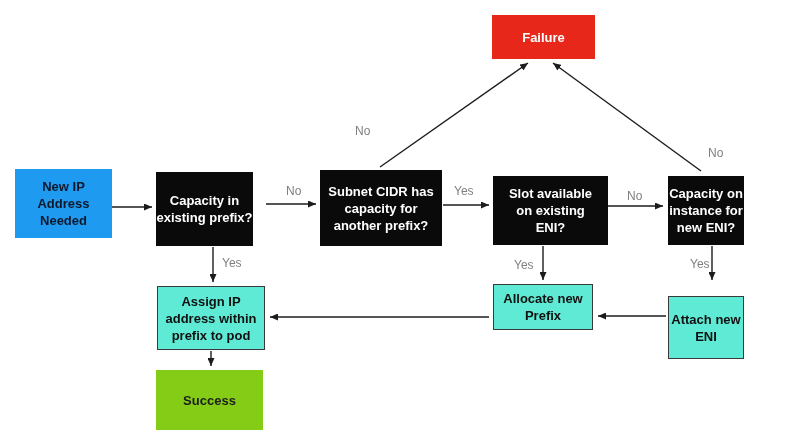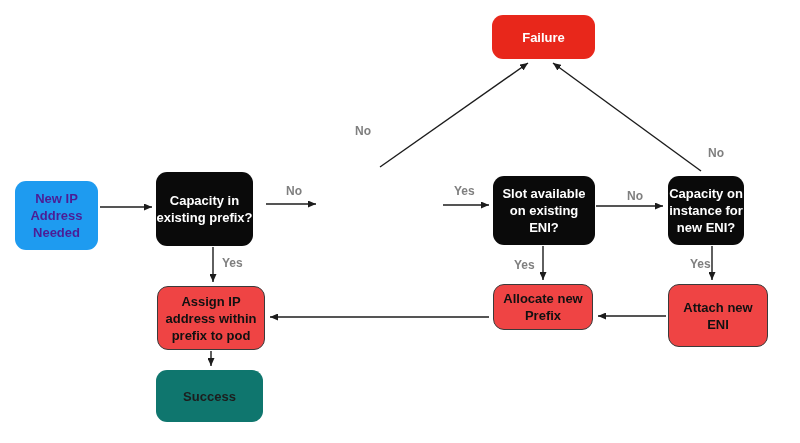"Failure" .node { border-radius: 11px -> none }
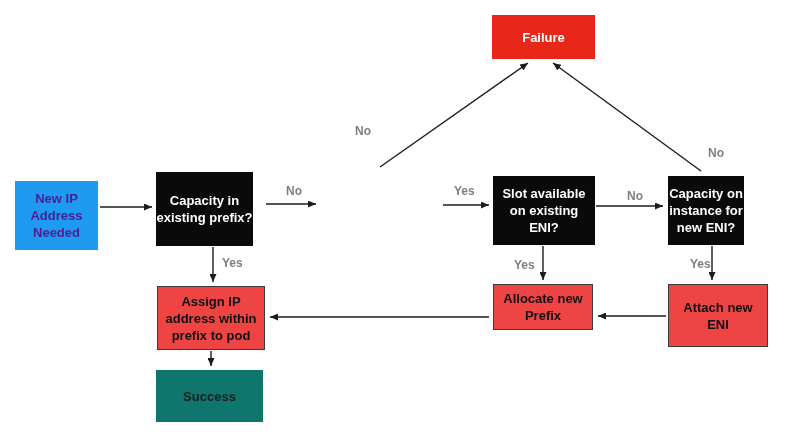"No" .elabel { font-weight: bold -> normal }
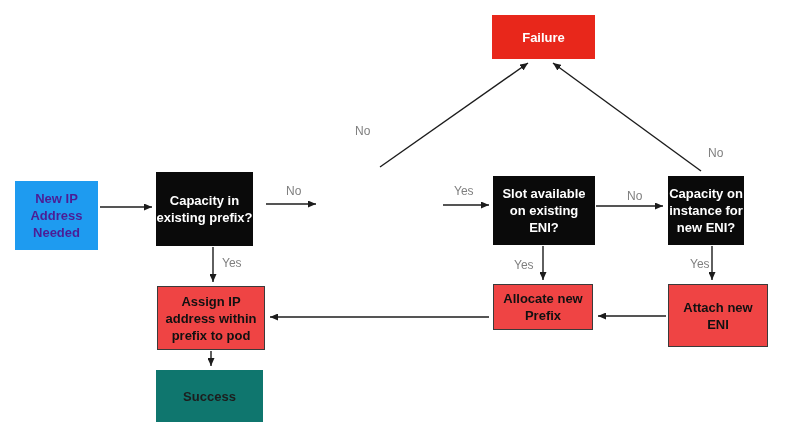"New IP" .start { color: #4c1d95 -> #0f172a; top: 181px -> 169px; width: 83px -> 97px }
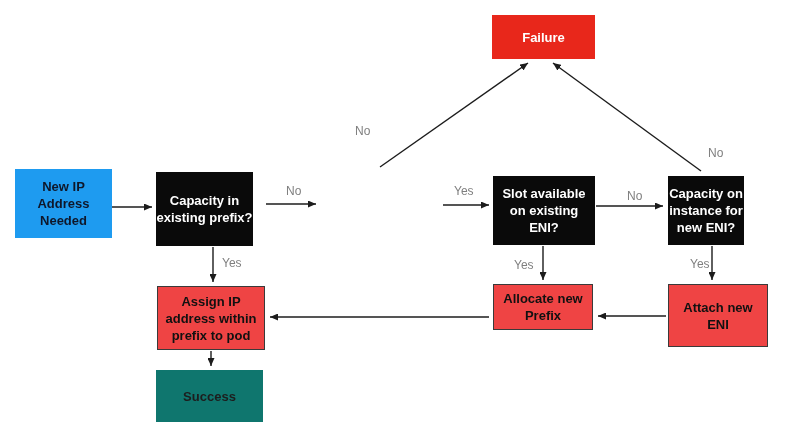"Subnet CIDR has" div.node { html: none -> <div>Subnet CIDR has capacity for another prefix?</div> }
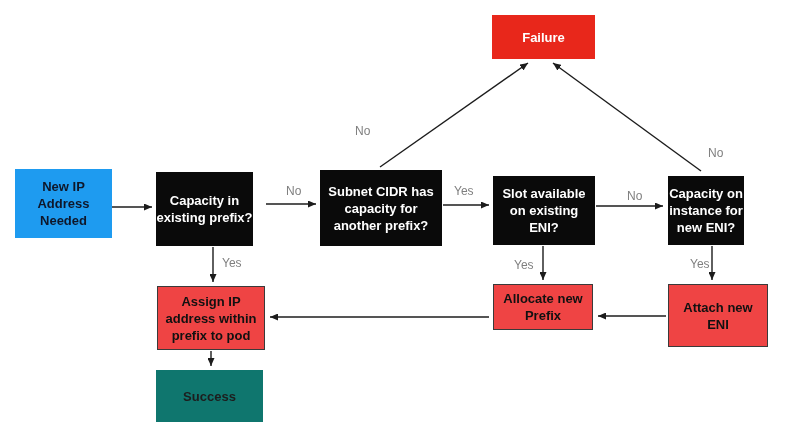"Slot available" .d-slot-available { width: 102px -> 115px }
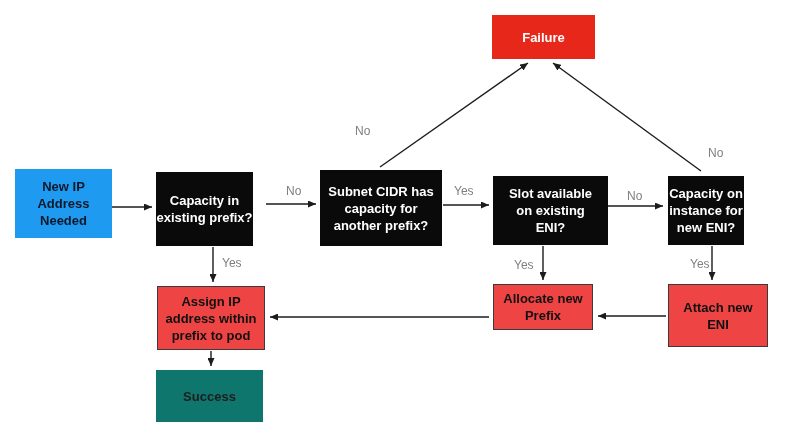"Assign IP" .process { background: #ef4444 -> #5eead4 }
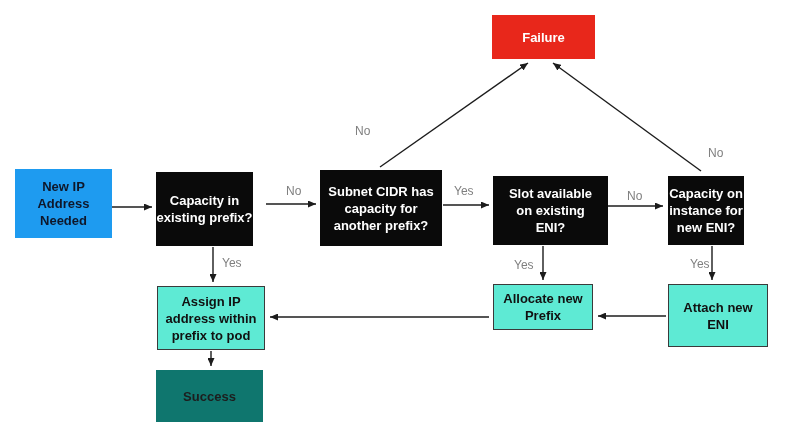"Attach new" .p-attach-eni { top: 284px -> 296px; width: 100px -> 76px }
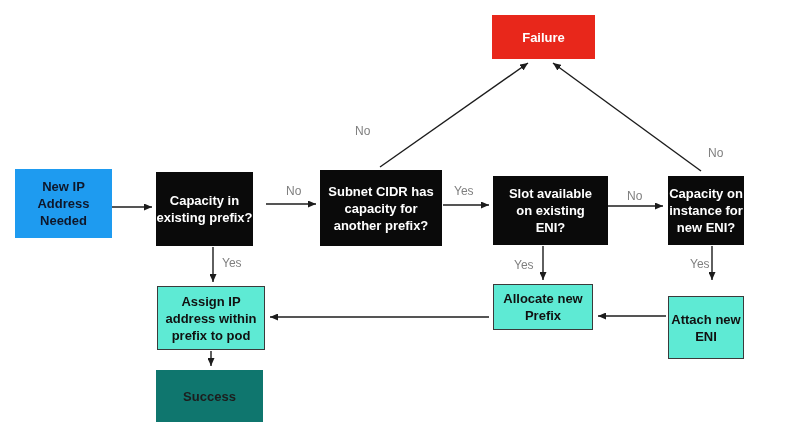"Success" .terminal-success { background: #0f766e -> #84cc16; height: 52px -> 60px }
